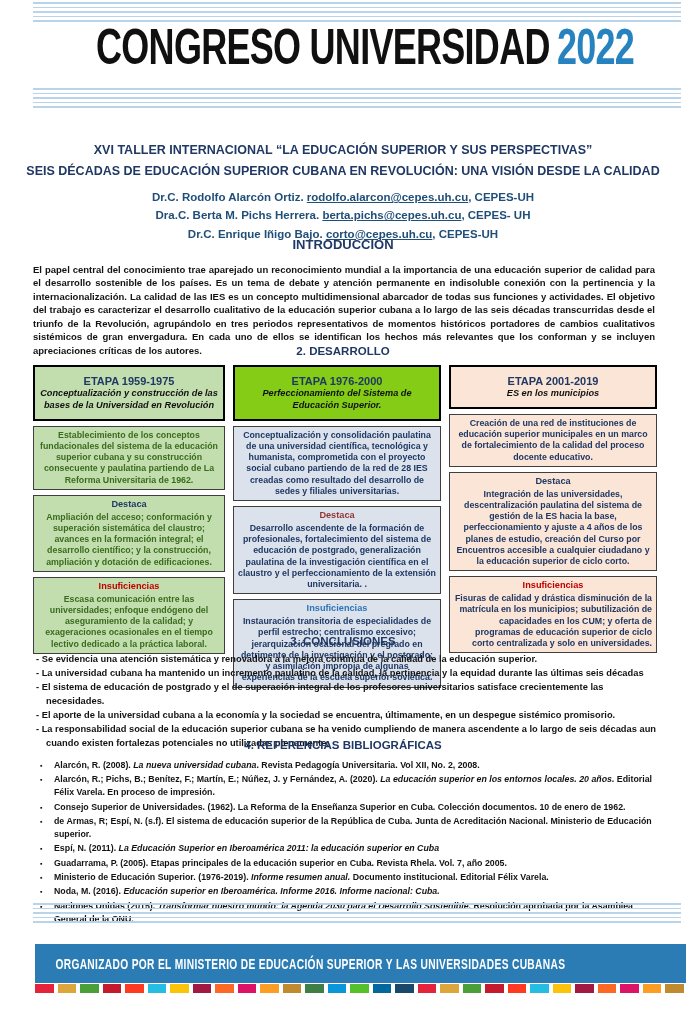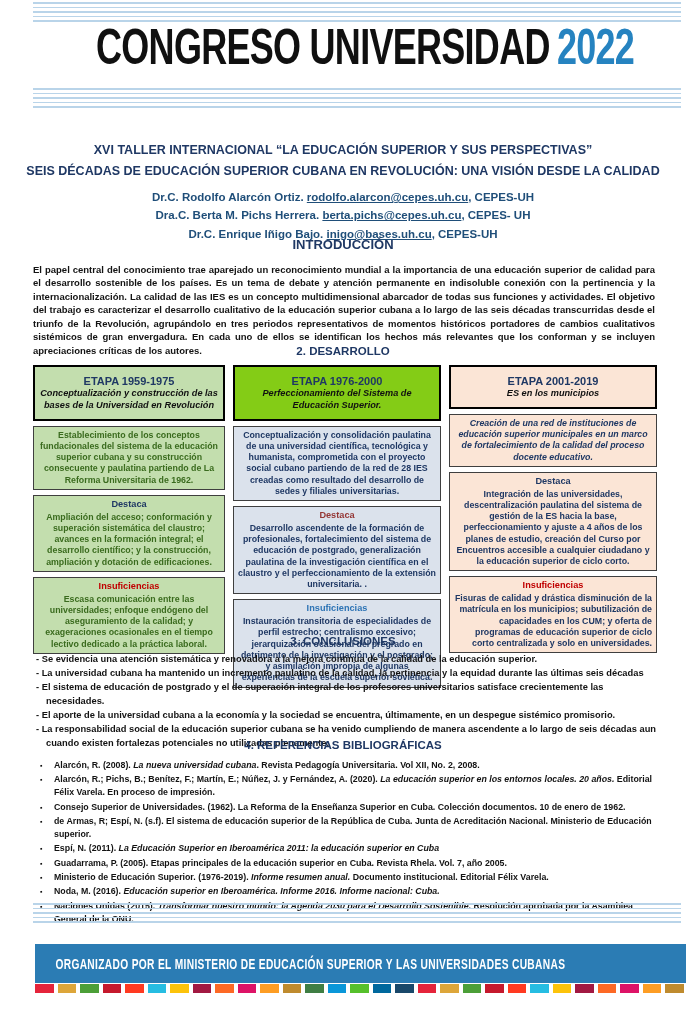"inigo@bases.uh.cu" a { text: inigo@bases.uh.cu -> corto@cepes.uh.cu }
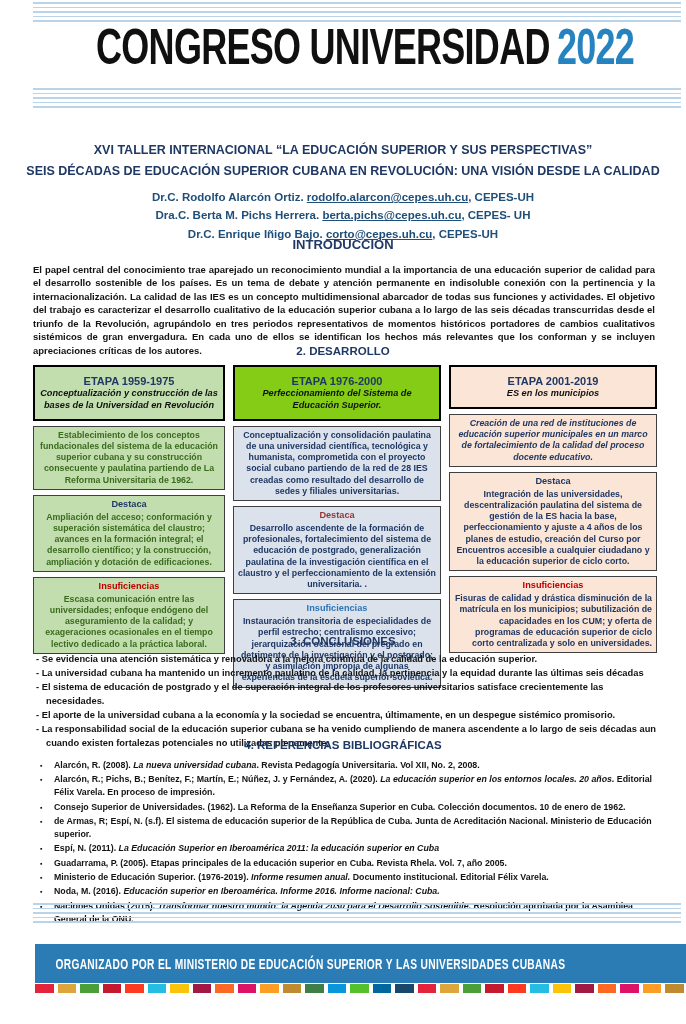"Creación de una red de" div { font-style: italic -> none }
